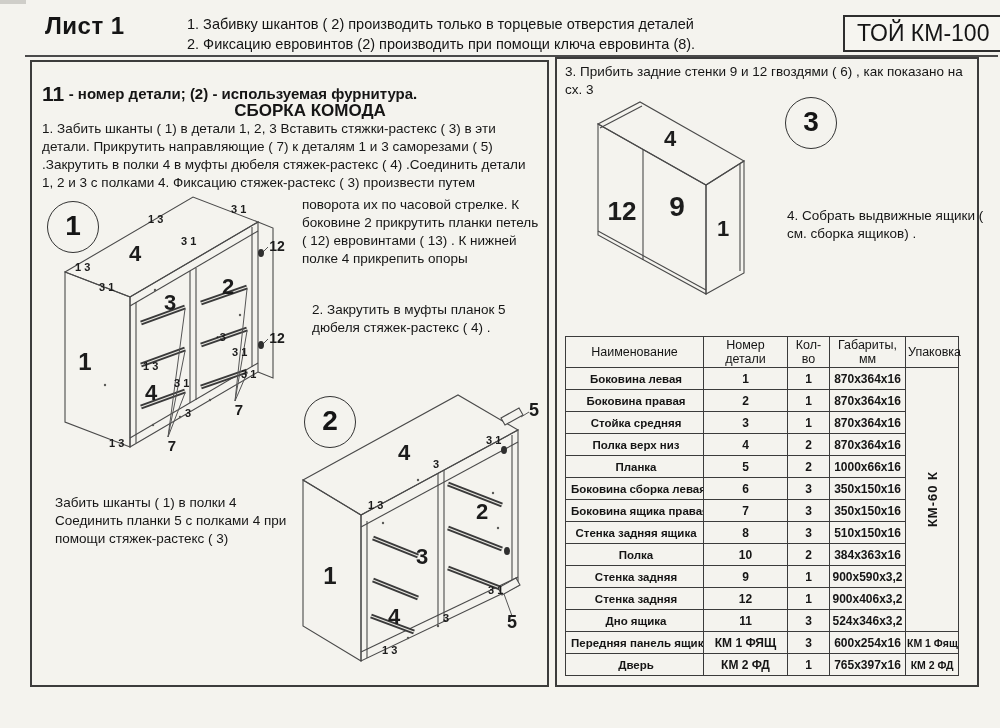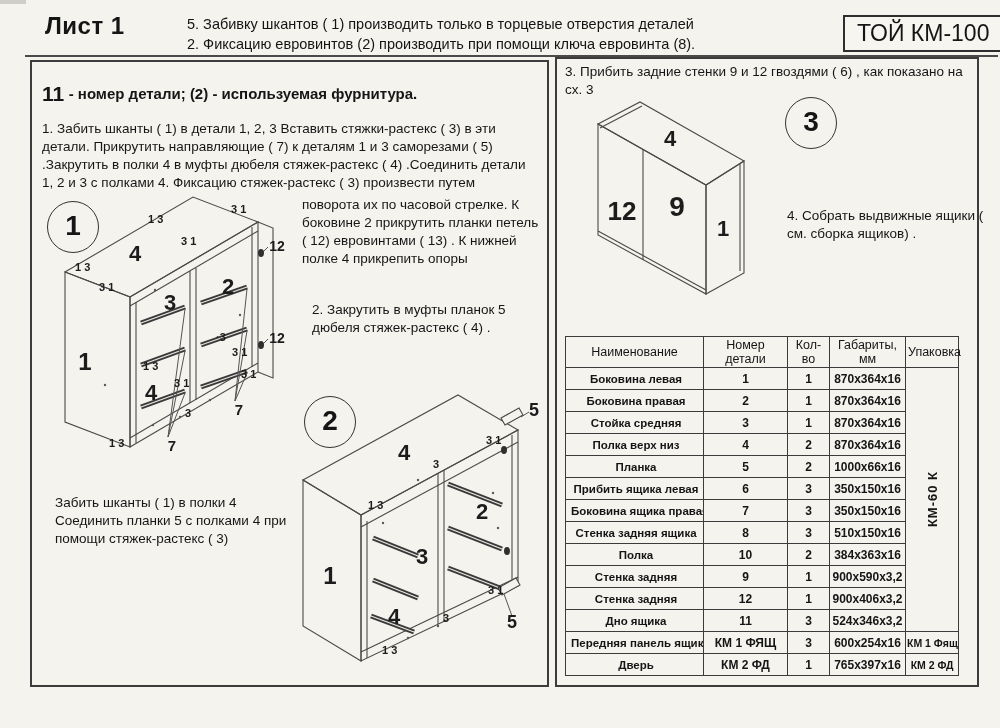"5. Забивку шкантов ( 1)" div.abs { text: 5. Забивку шкантов  ( 1 -> 1. Забивку шкантов  ( 2 }
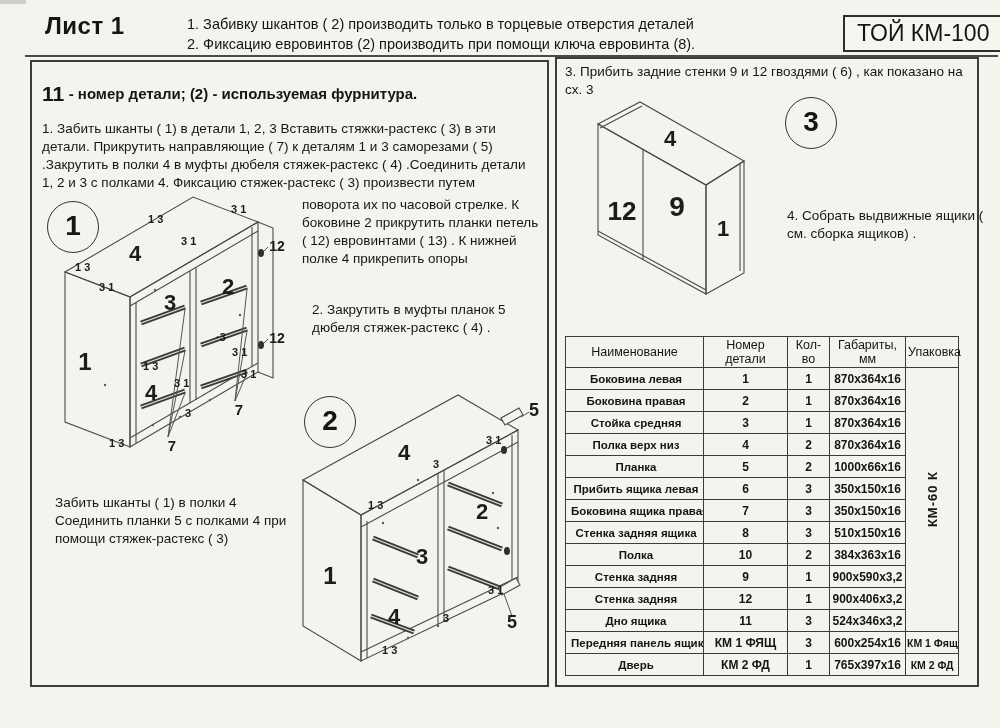"СБОРКА КОМОДА" div.abs { html: none -> <div>СБОРКА КОМОДА</div> }
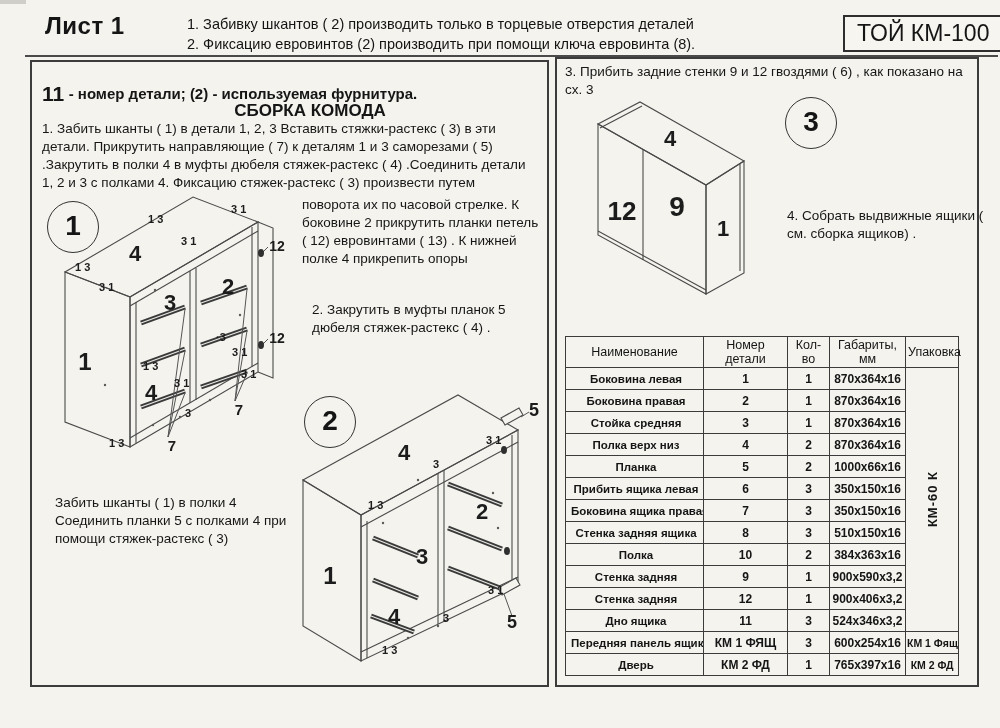"Прибить ящика левая" td.c-name { text: Прибить ящика -> Боковина сборка }
